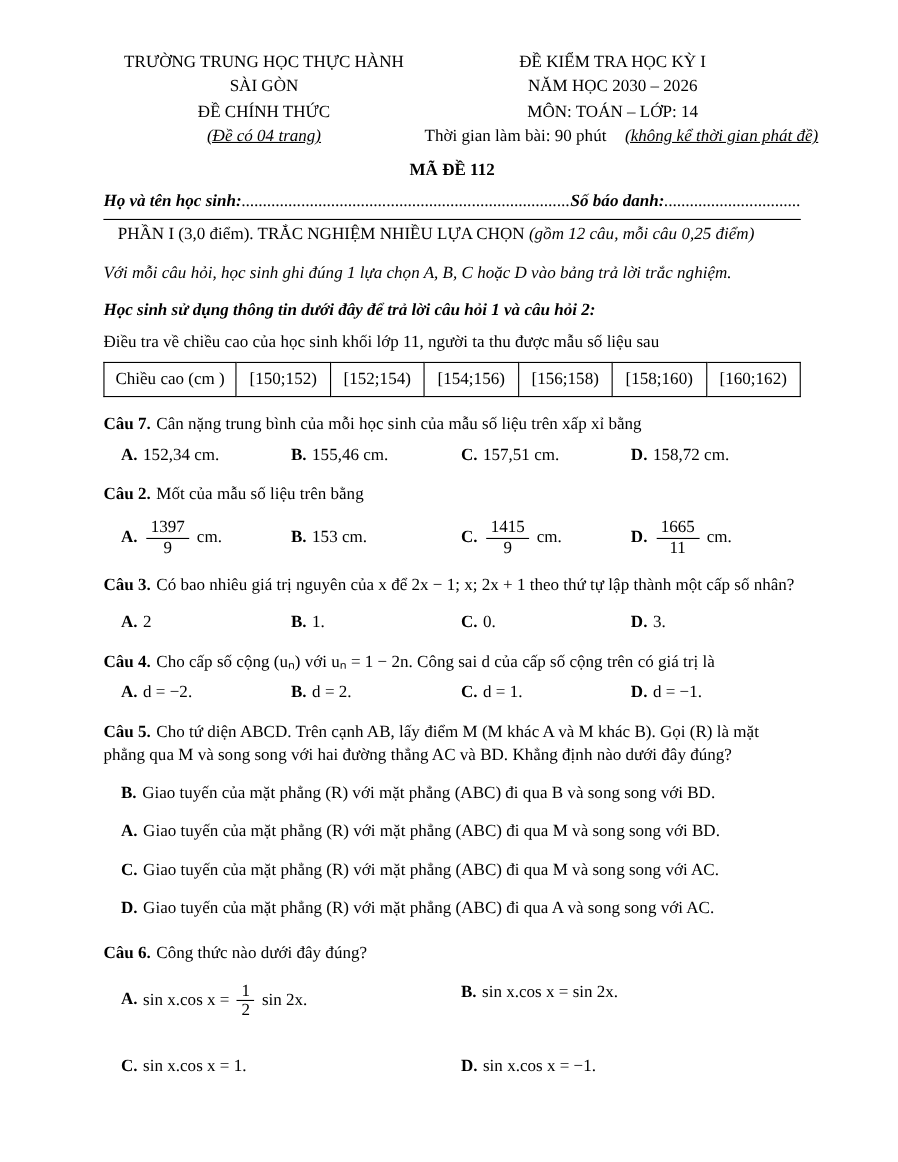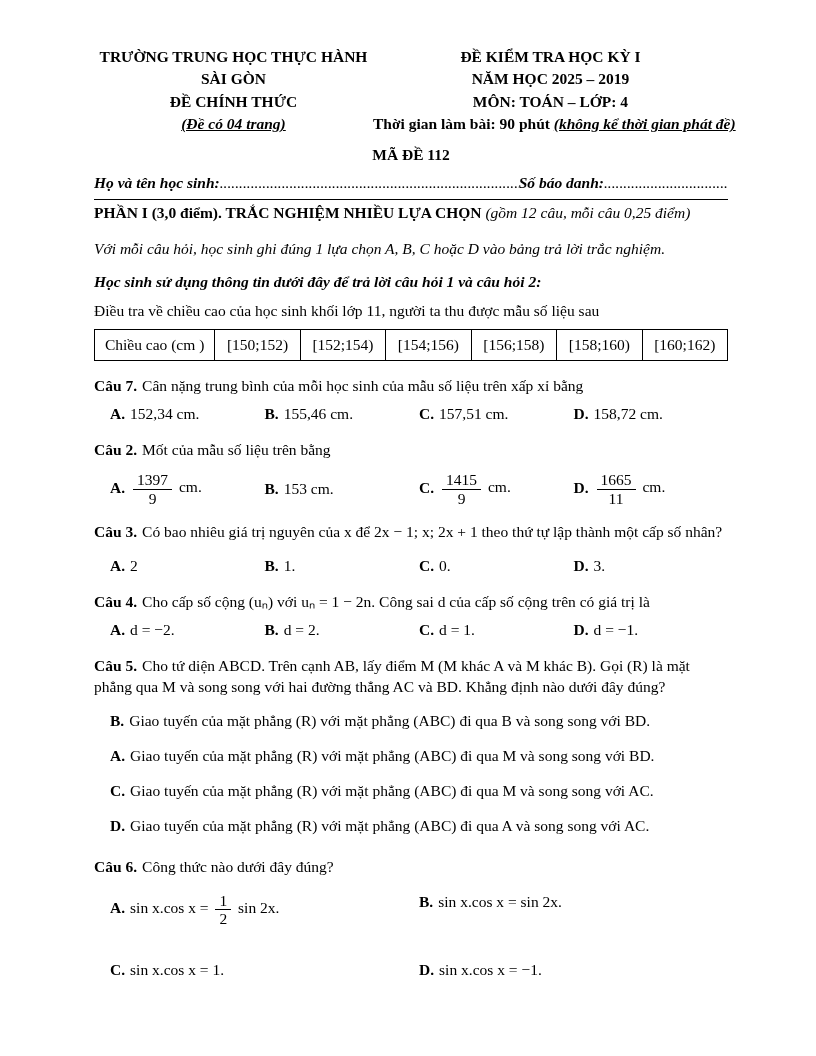"TRƯỜNG TRUNG HỌC THỰC HÀNH" .b { font-weight: bold -> normal; margin-left: none -> 13px }
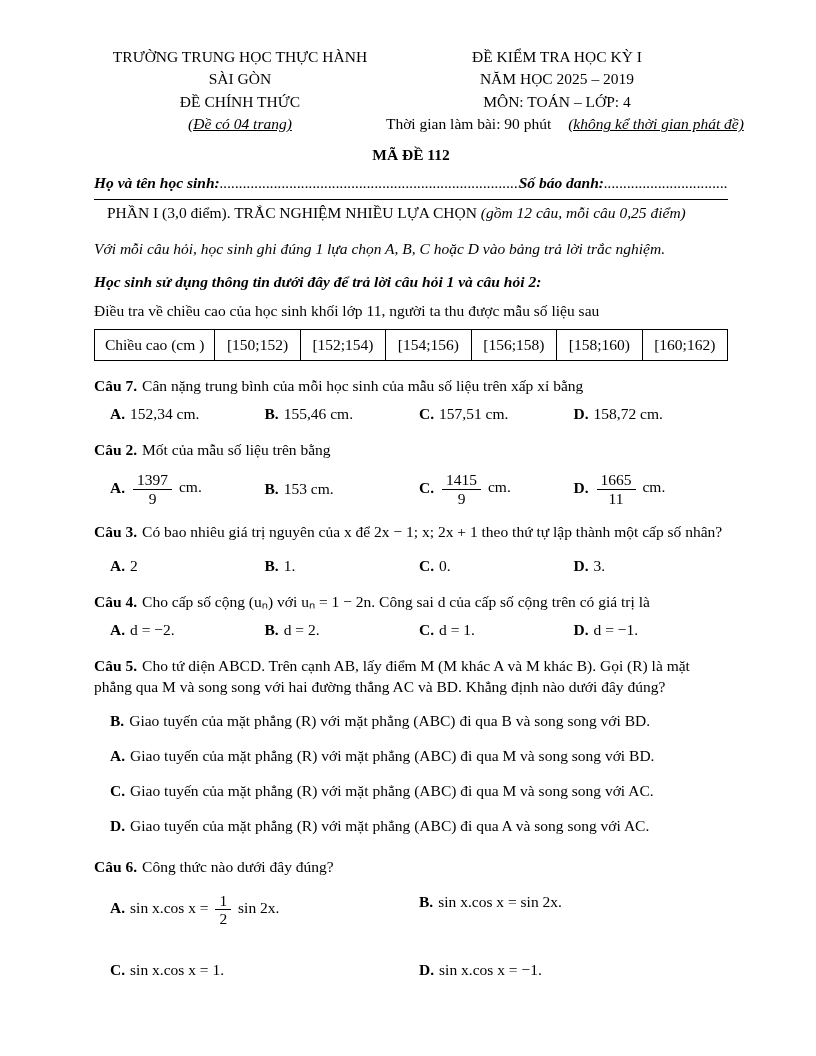"NĂM HỌC 2025 – 2019" div.b { text: 2025 – 2019 -> 2030 – 2026 }
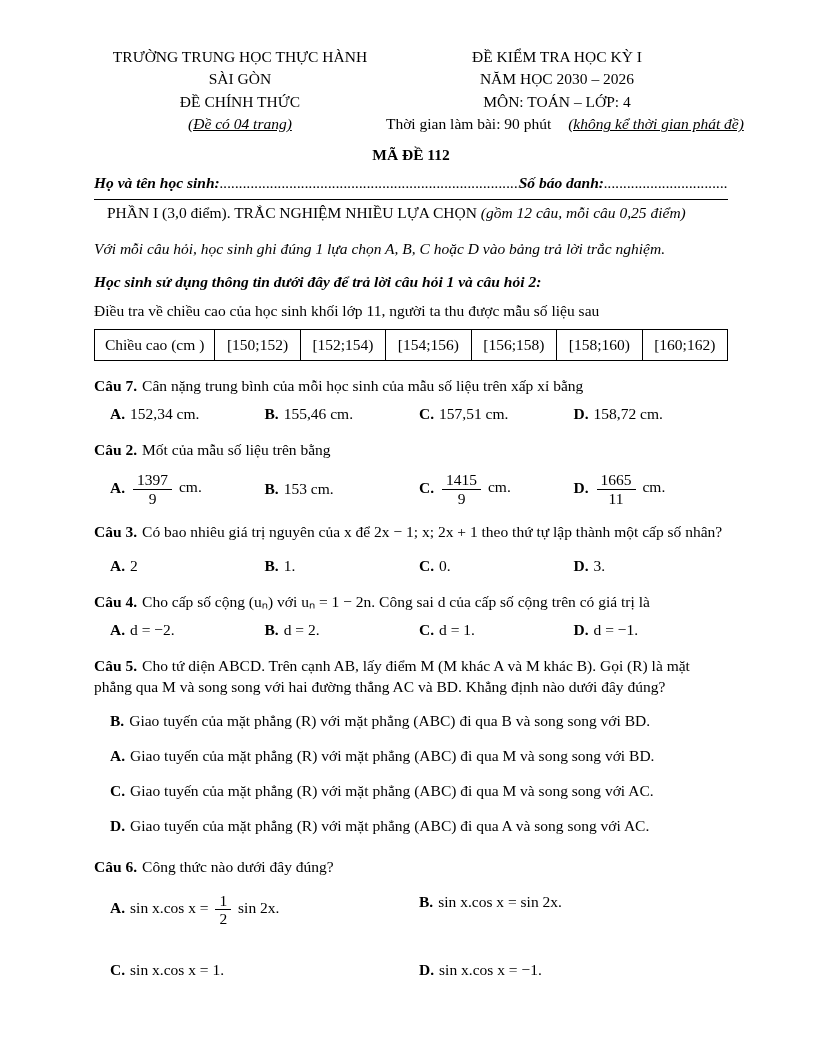"MÔN: TOÁN – LỚP: 4" div.b { text: 4 -> 14 }
